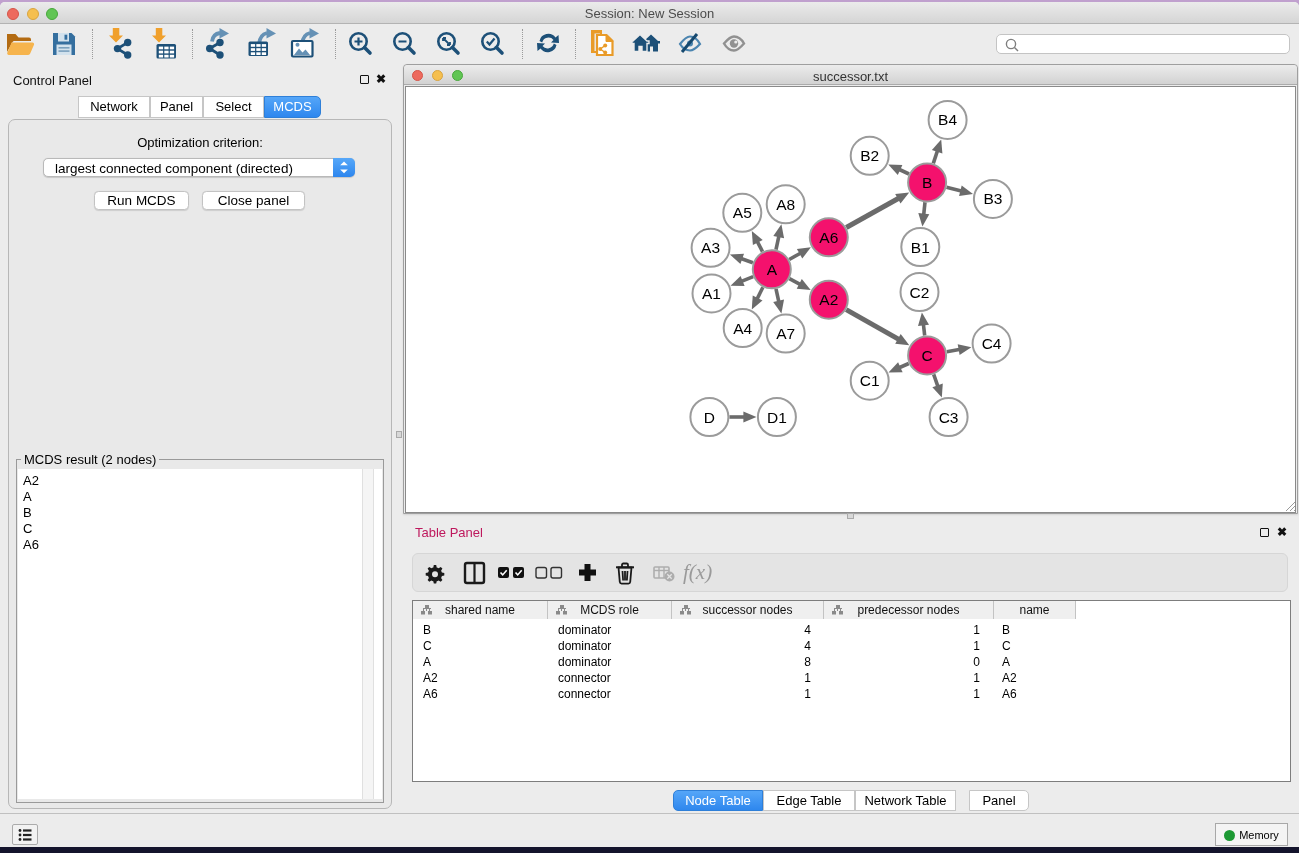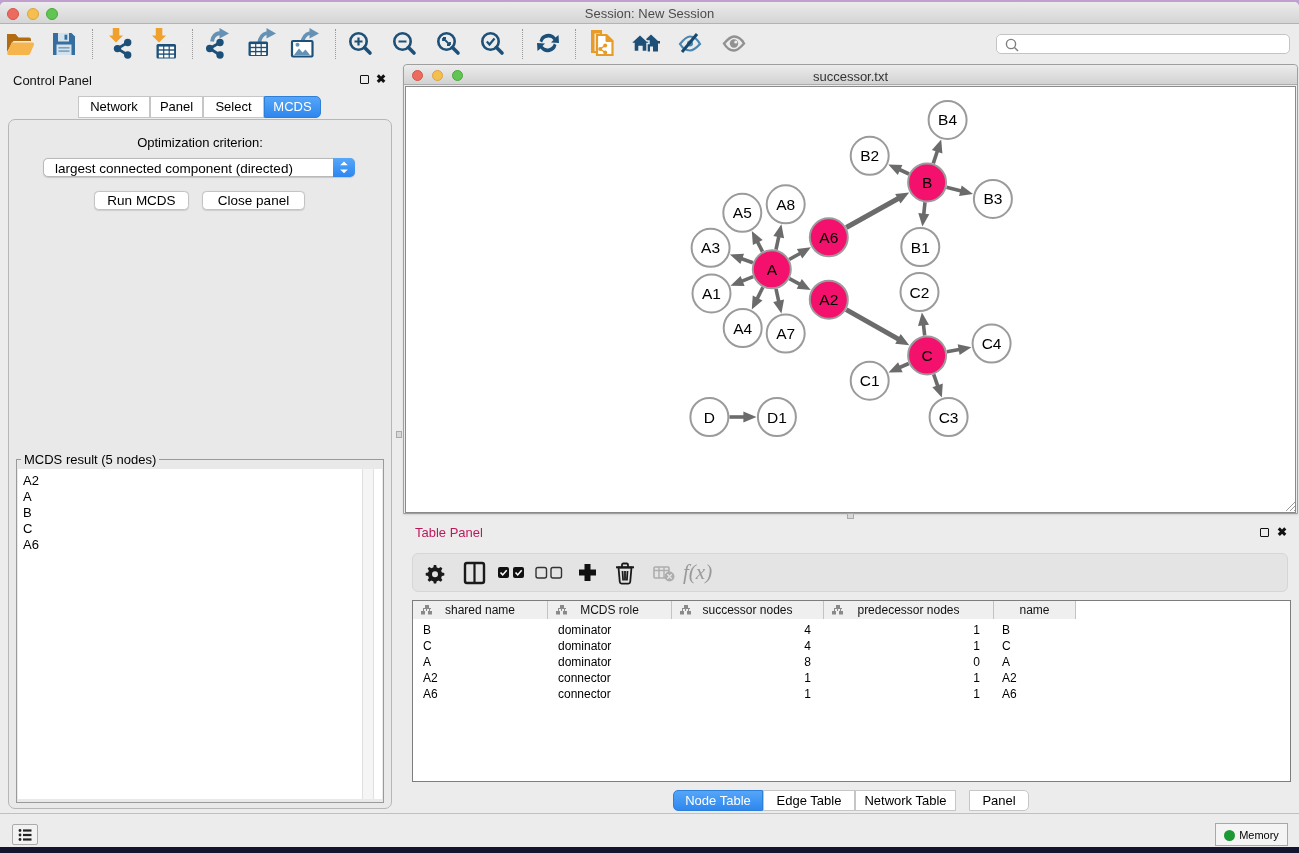"MCDS result (5 nodes)" div { text: 5 -> 2 }
